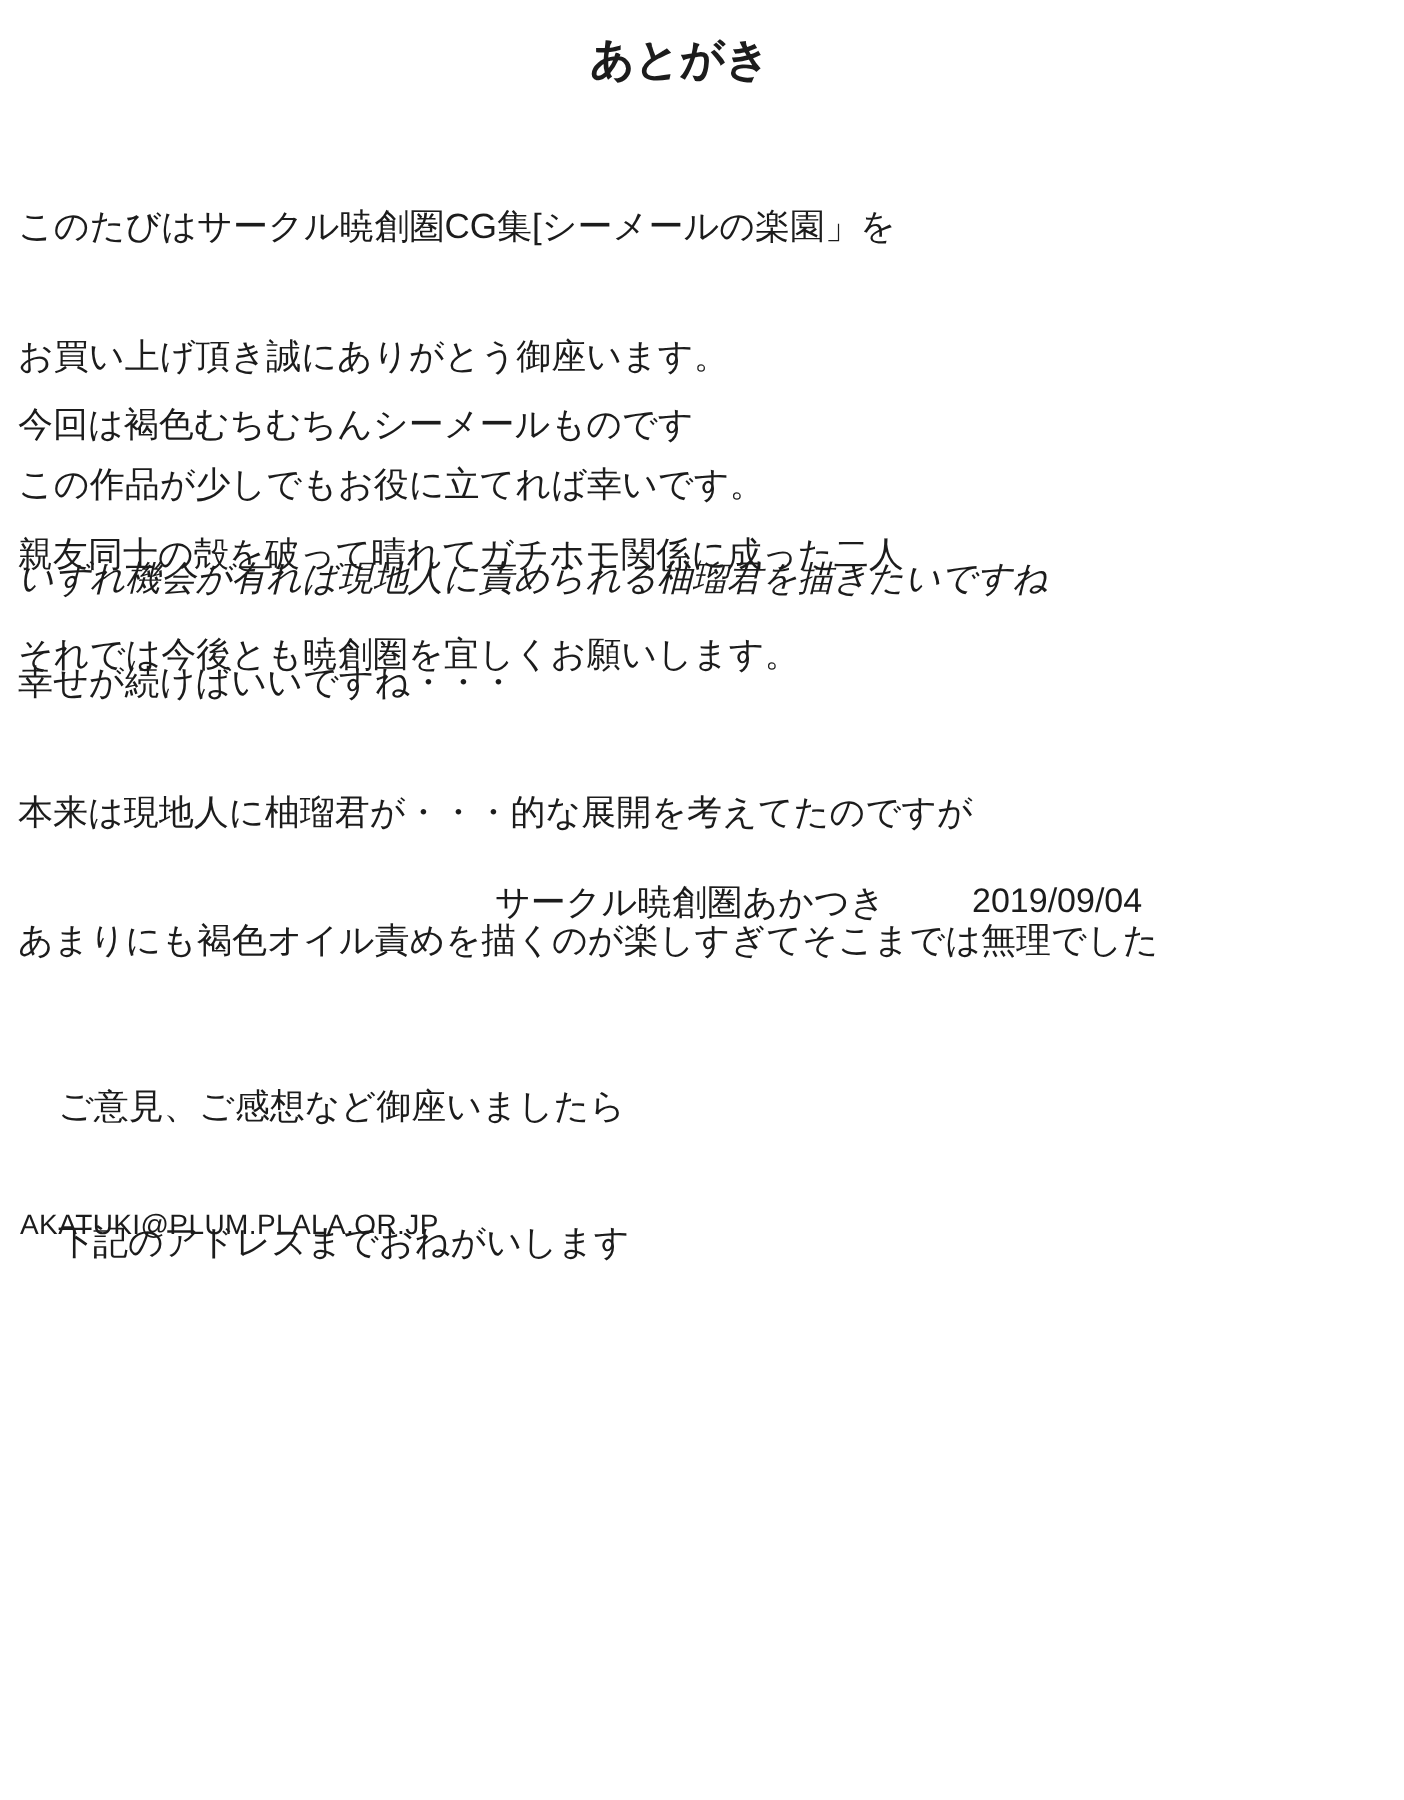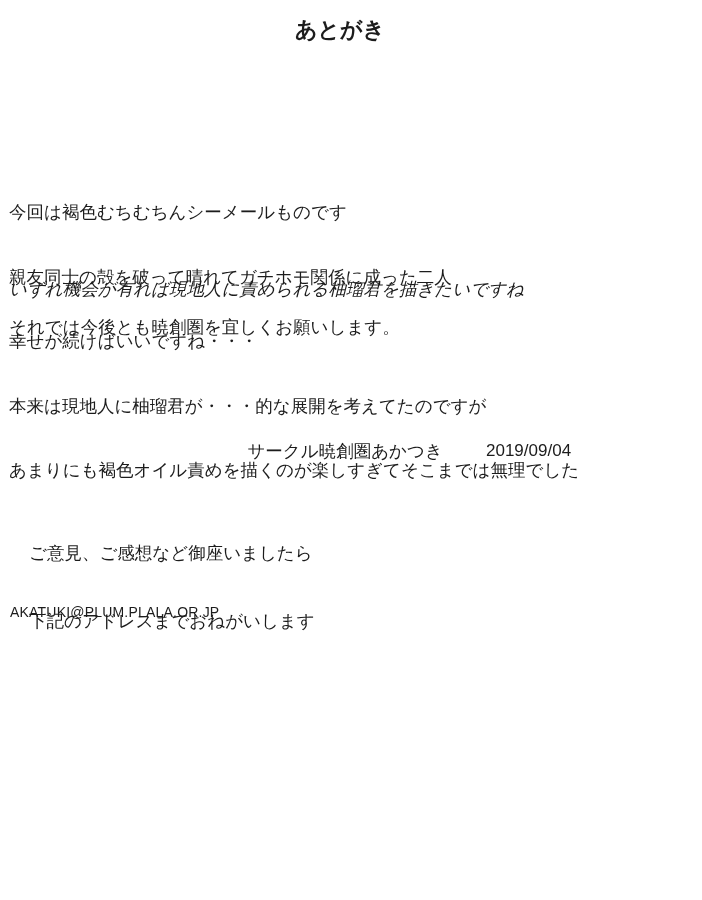"このたびはサークル暁創圏CG集[シーメールの楽園」を" div.txt { html: none -> <div> <div>このたびはサークル暁創圏CG集[シーメールの楽園」を</div> <div>お買い上げ頂き誠にありがとう御座います。</div> <div>この作品が少しでもお役に立てれば幸いです。</div> </div> }
